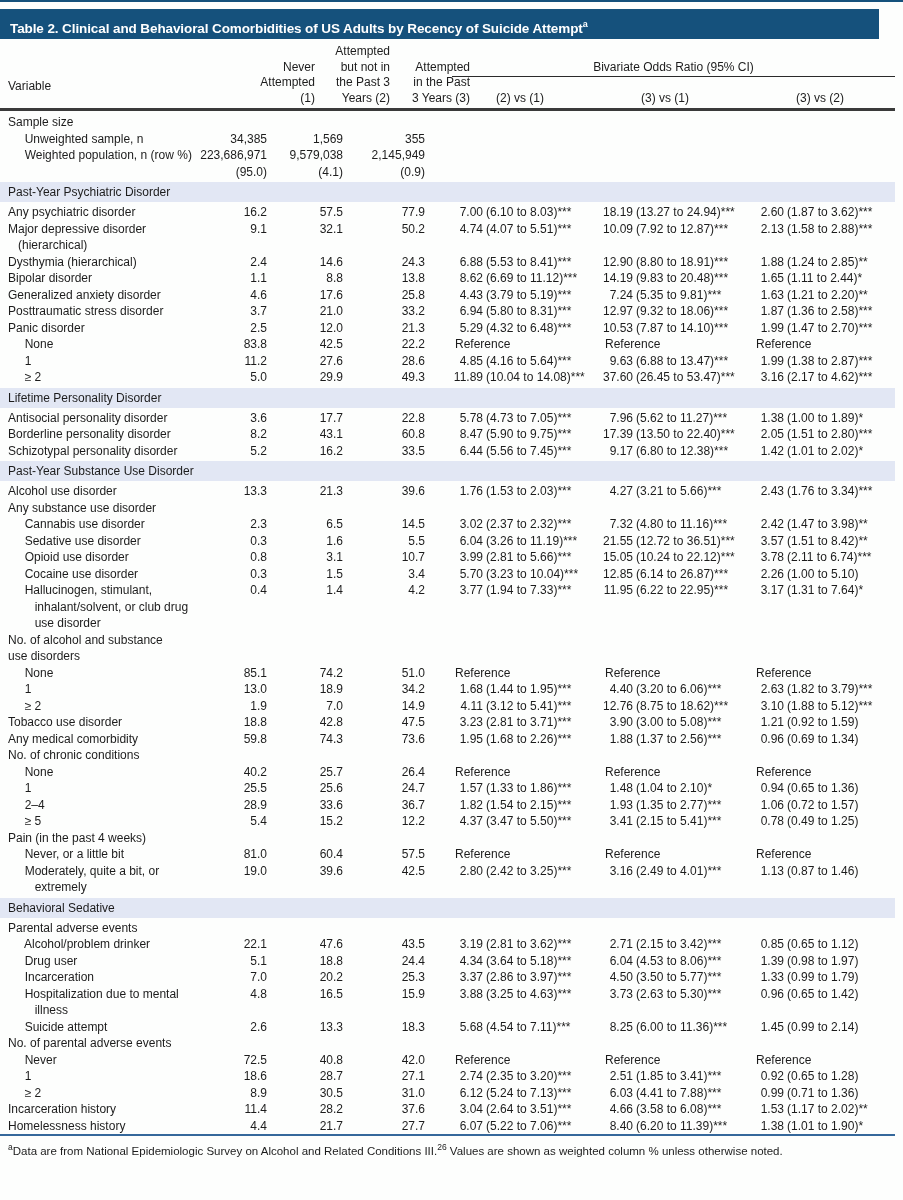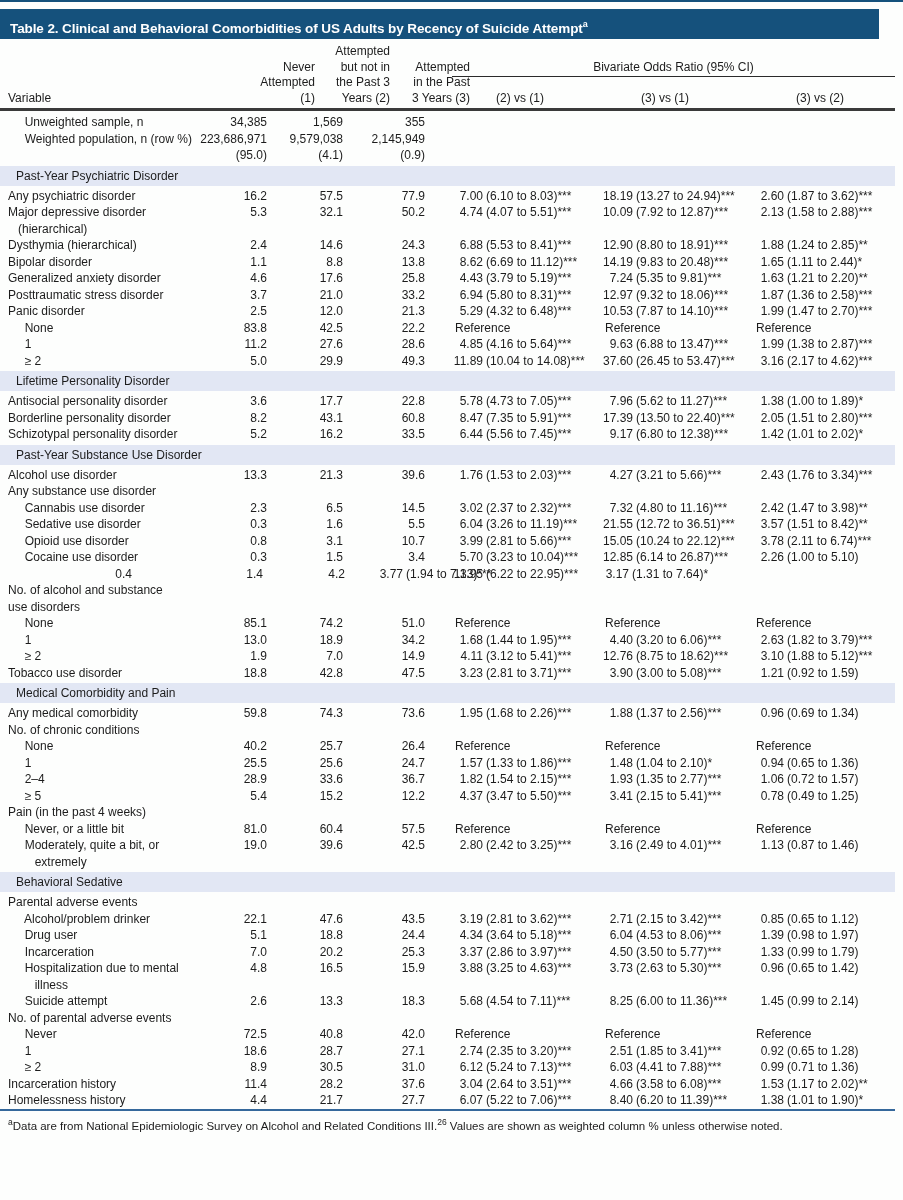"Variable" .variable-h { bottom: 2px -> 14px }
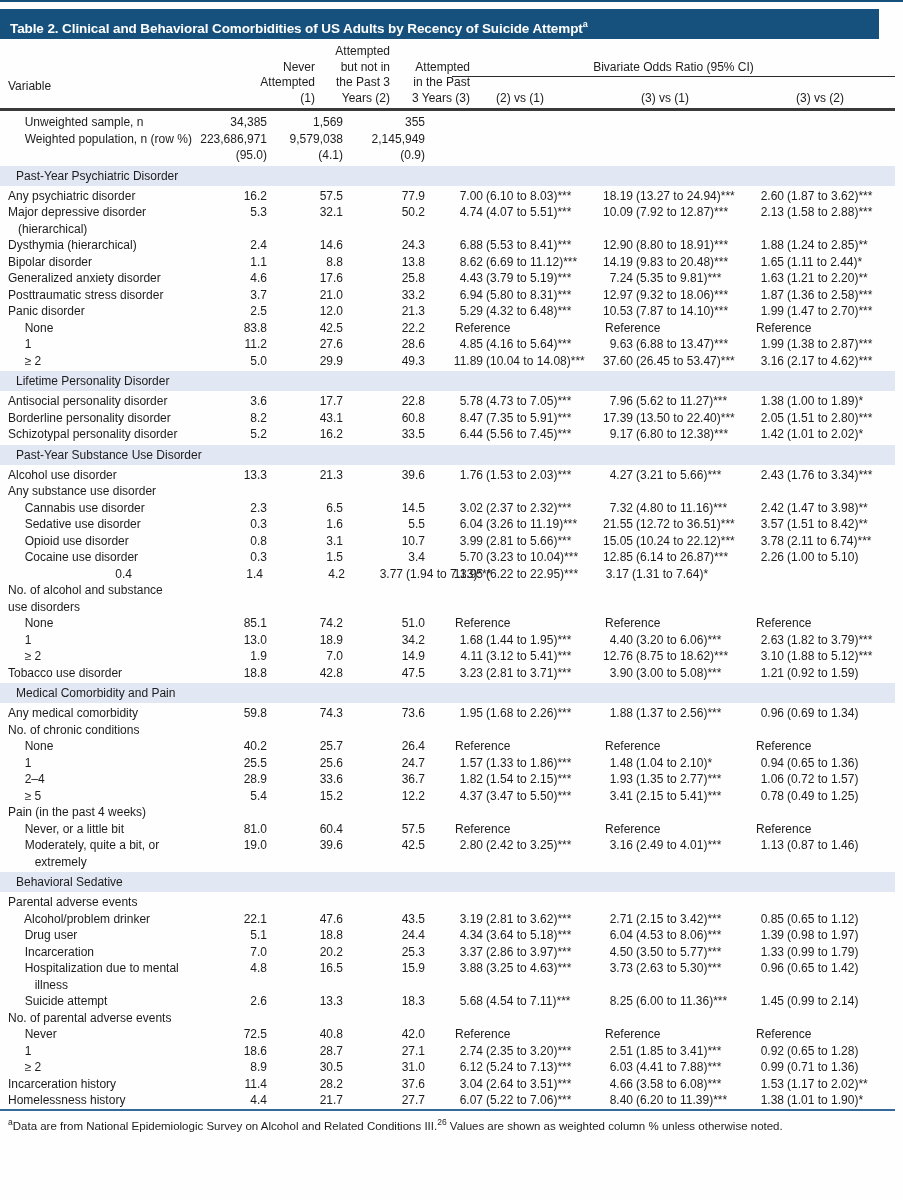"Sample size" div.row { html: none -> <div> <div>Sample size</div> <div></div> <div></div> <div></div> <div></div> <div></div> <div></div> </div> }
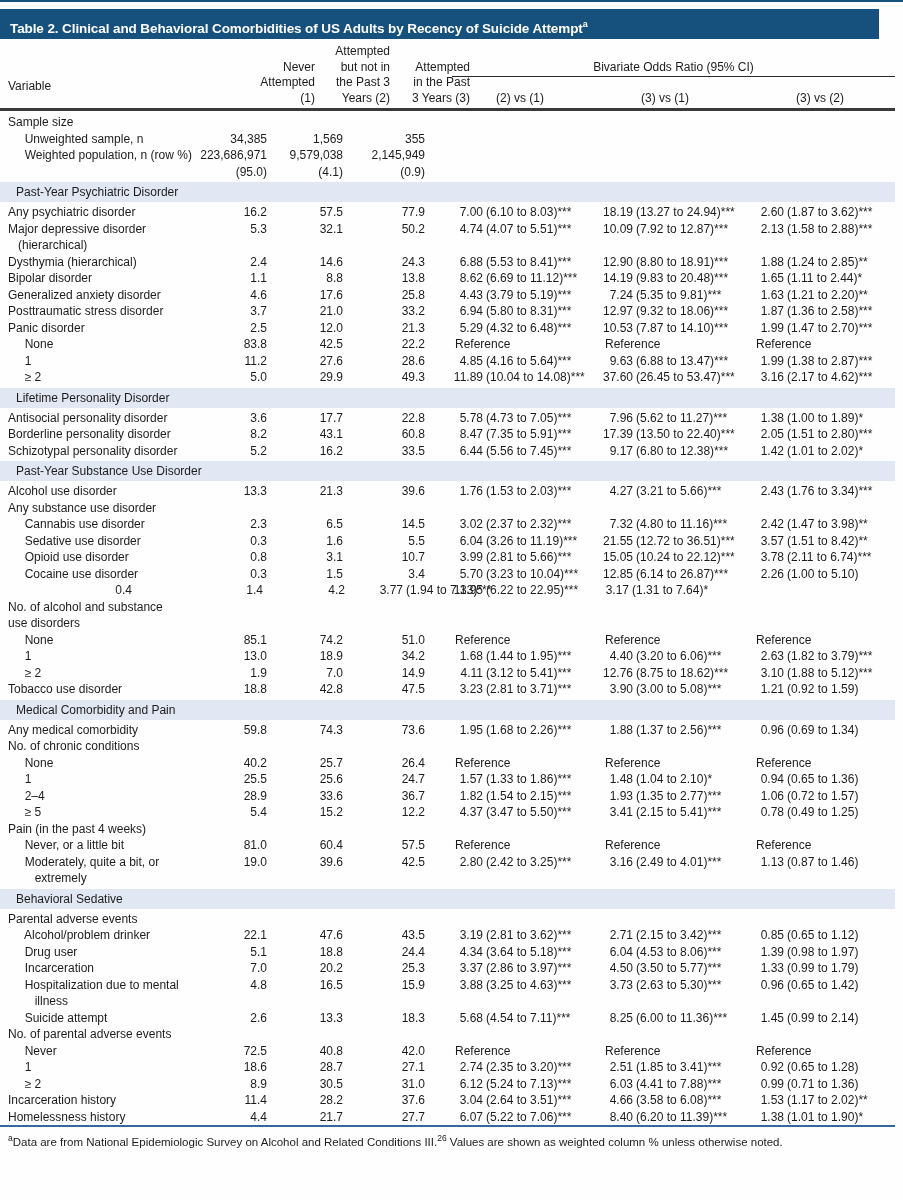"Past-Year Psychiatric Disorder" .section { padding-left: 16px -> 8px }
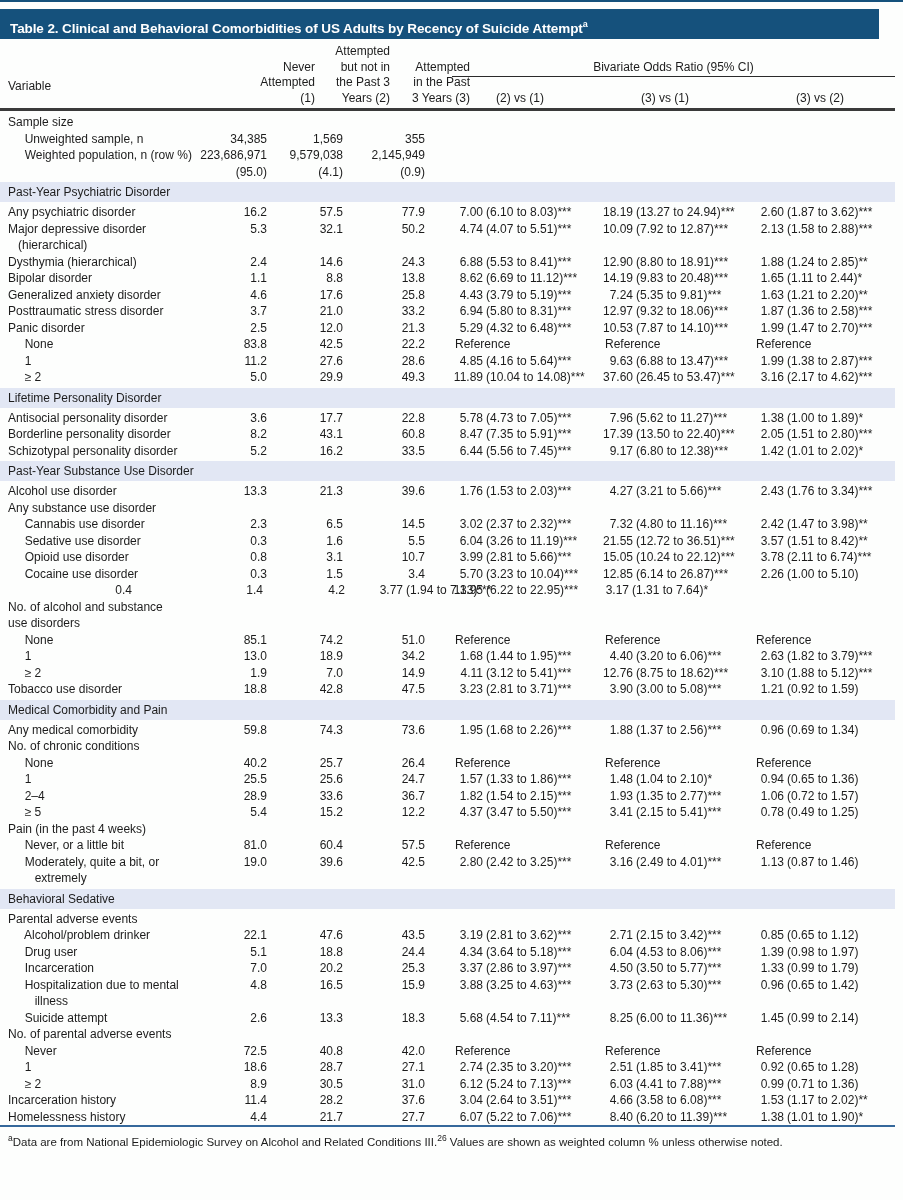"5.3" div.cell { text: 5.3 -> 9.1 }
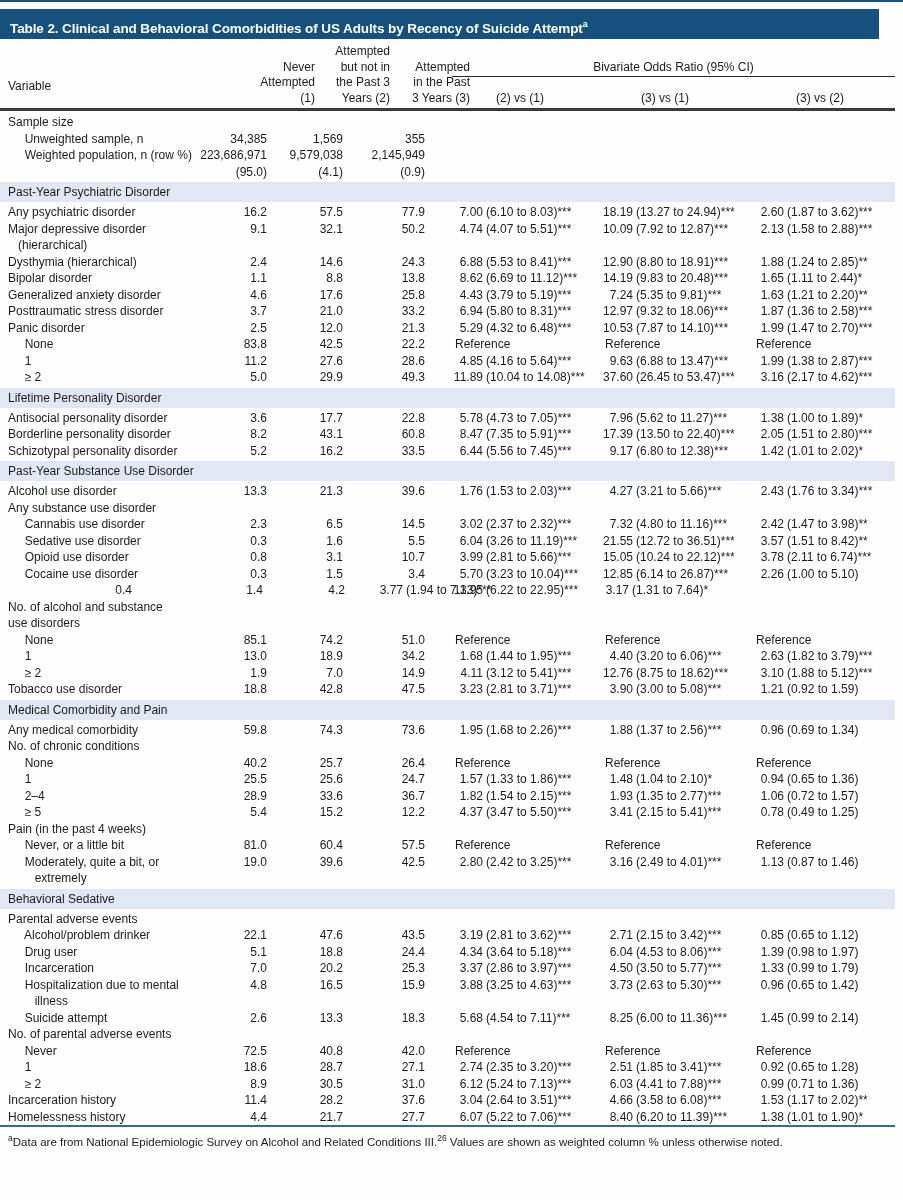"(7.35 to 5.91)***" span.orr { text: 7.35 to 5.91 -> 5.90 to 9.75 }
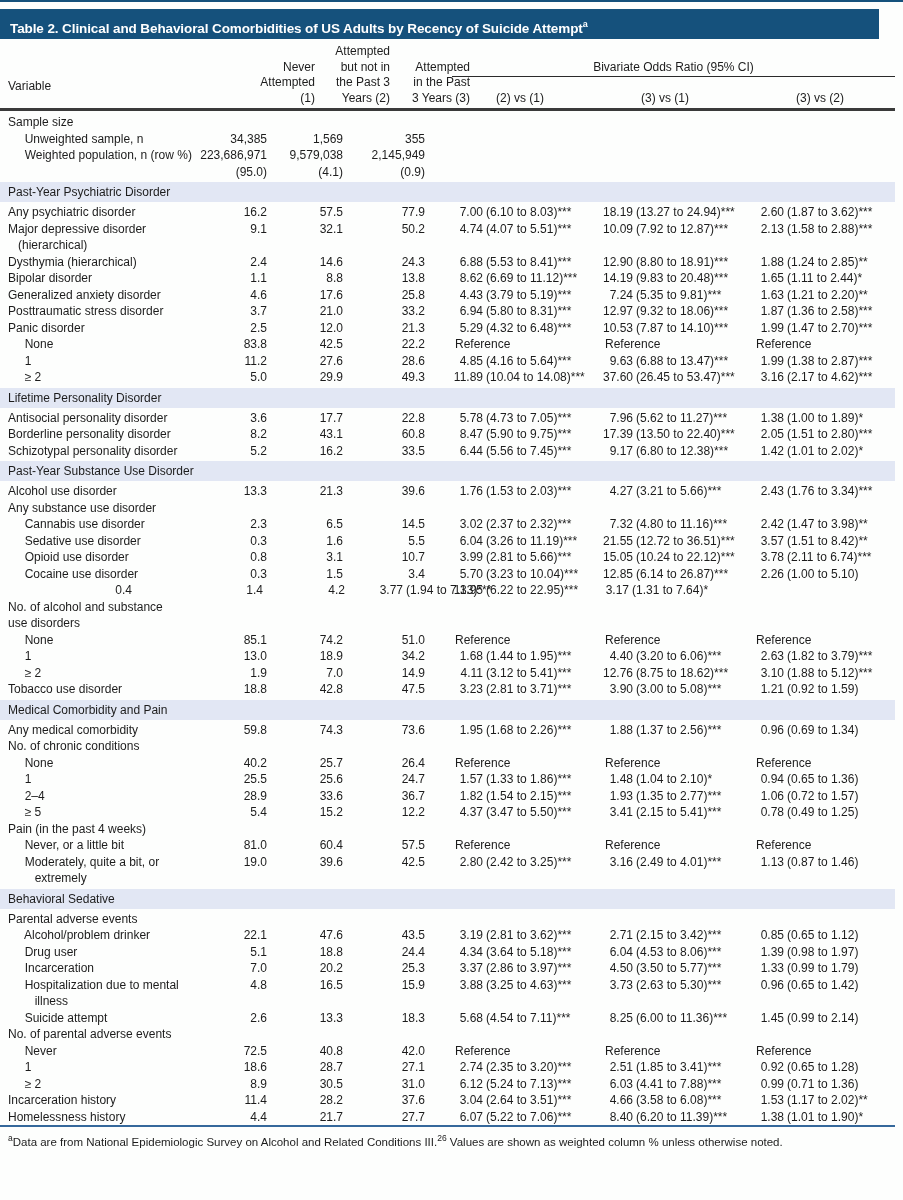"Hallucinogen, stimulant," div.cell { html: none -> <div> Hallucinogen, stimulant, inhalant/solvent, or club drug use disorder</div> }
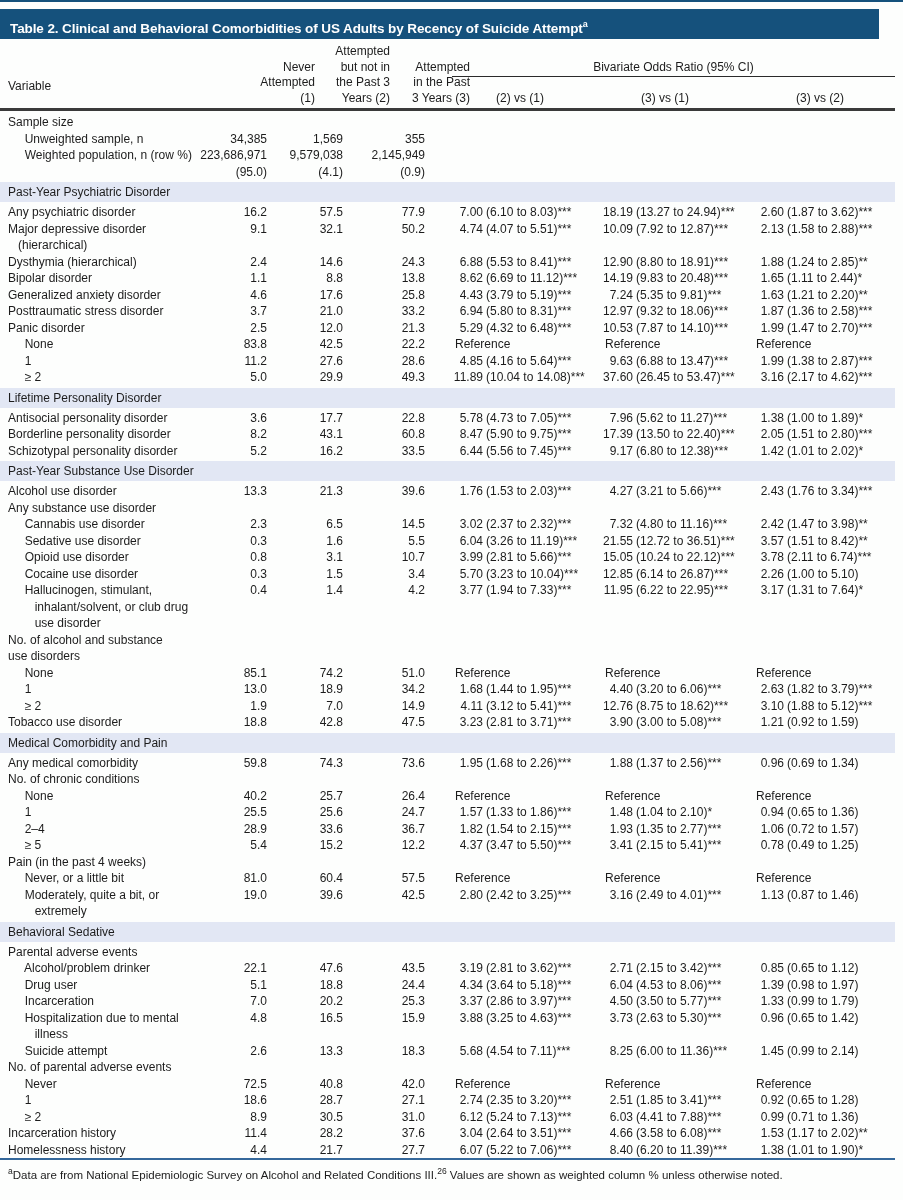"Medical Comorbidity and Pain" div.section { html: <div>Medical Comorbidity and Pain</div> -> none }
